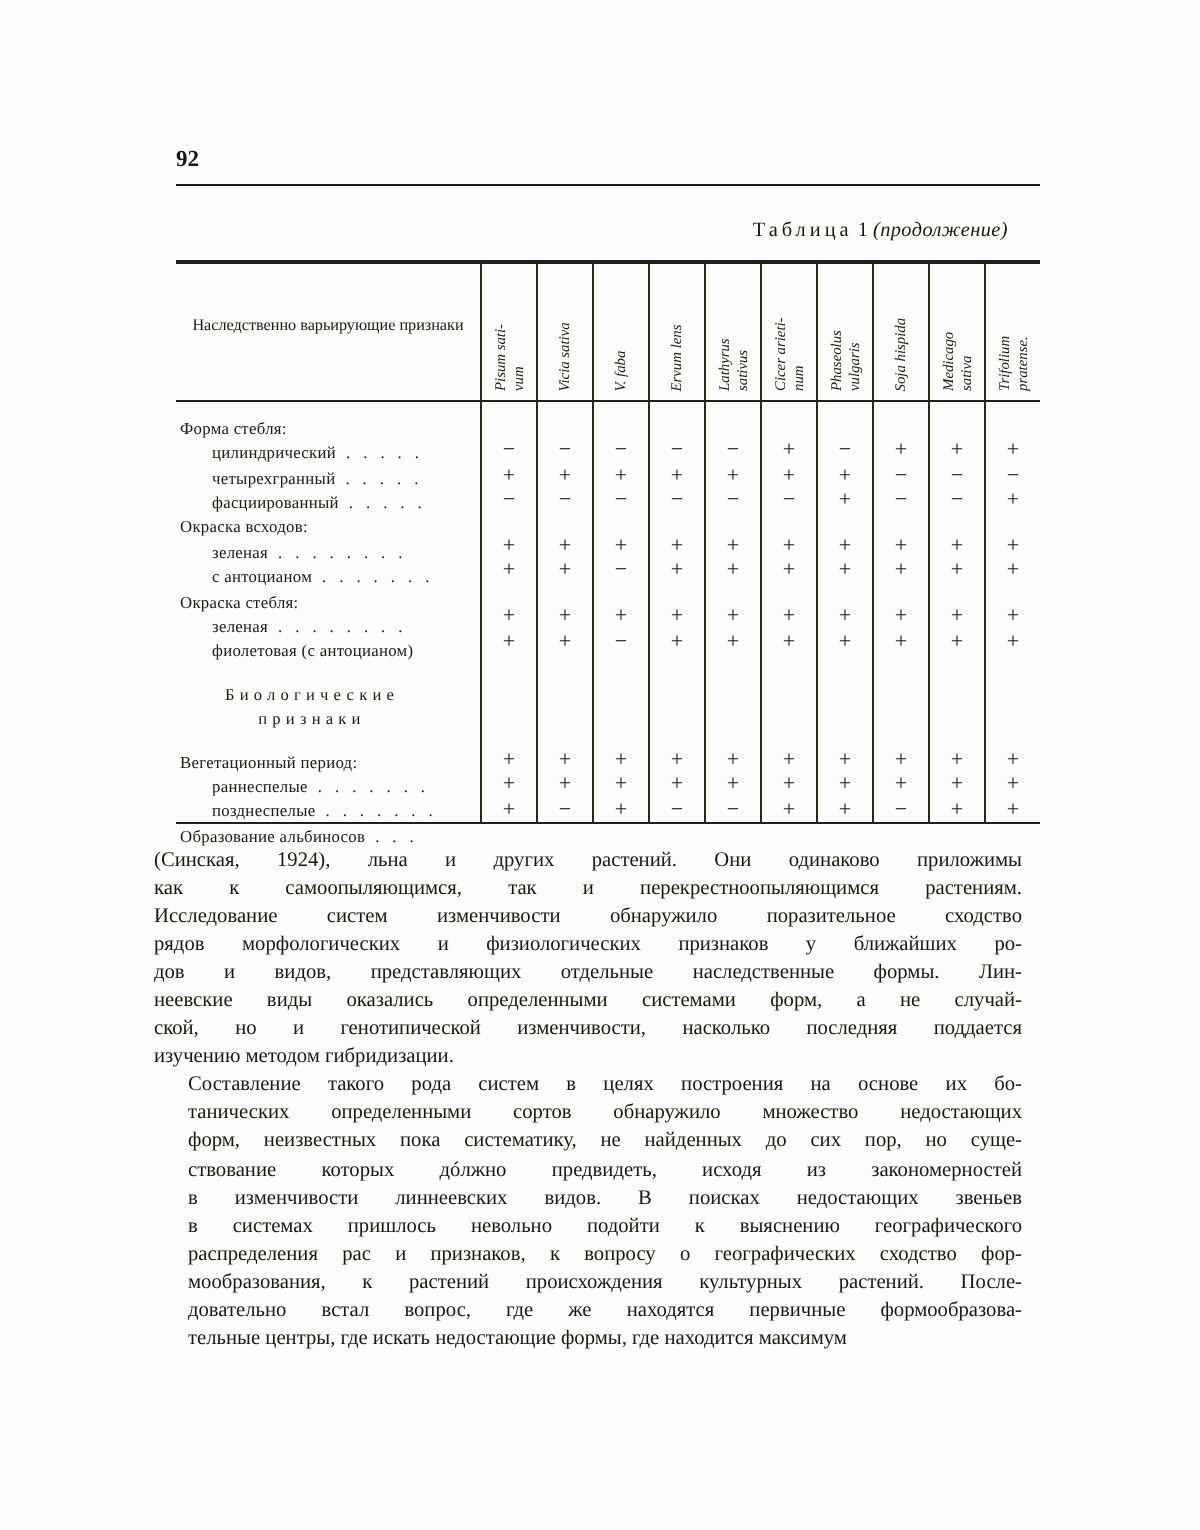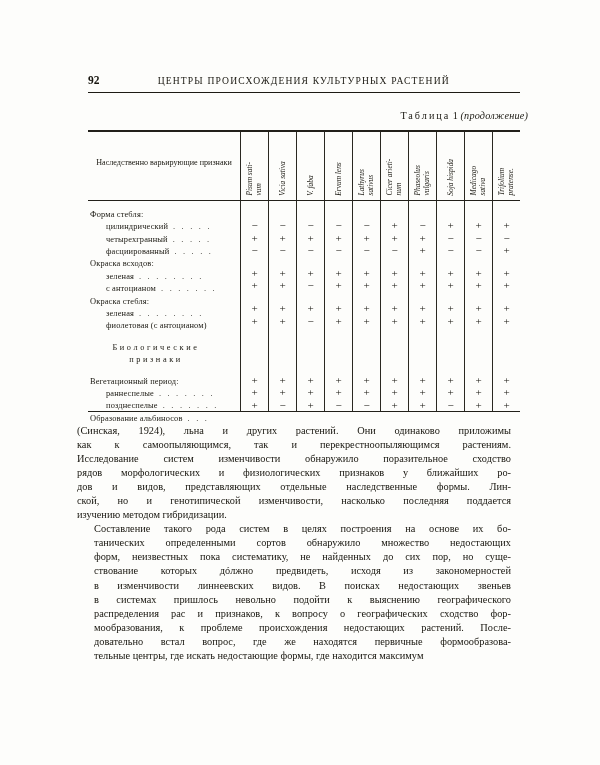"ЦЕНТРЫ ПРОИСХОЖДЕНИЯ КУЛЬТУРНЫХ РАСТЕНИЙ" span.runhead-title { html: <span>ЦЕНТРЫ ПРОИСХОЖДЕНИЯ КУЛЬТУРНЫХ РАСТЕНИЙ</span> -> none }
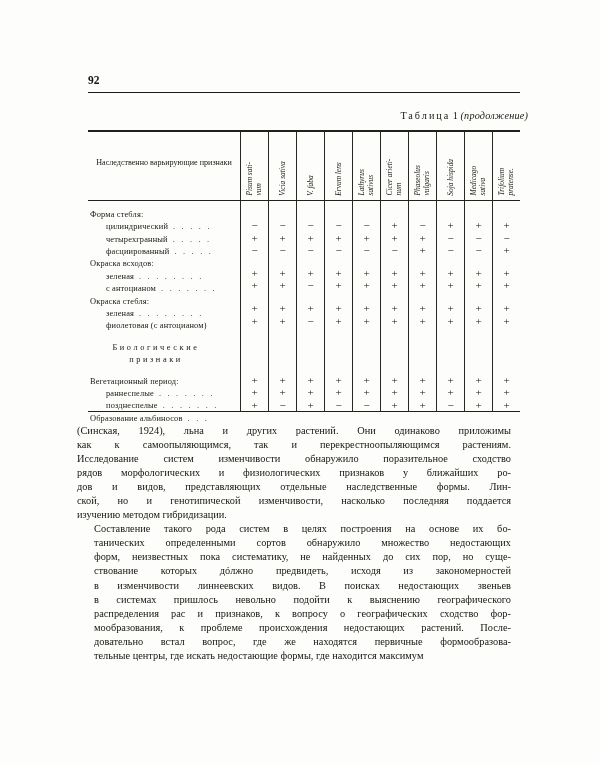"Таблица 1 (продолжение)" .tbl-caption { right: 72px -> 96px }
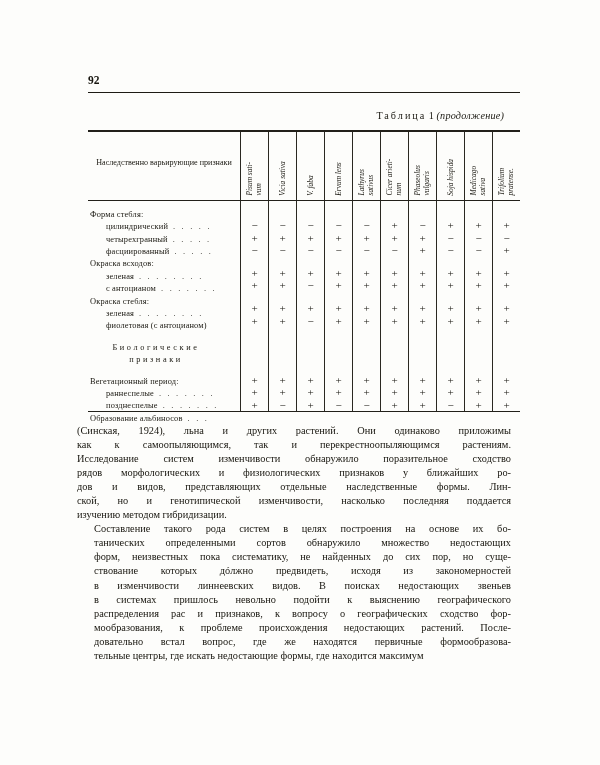"неевские виды оказались определенными" span.jline { html: none -> <span>неевские виды оказались определенными системами форм, а не случай-</span> }
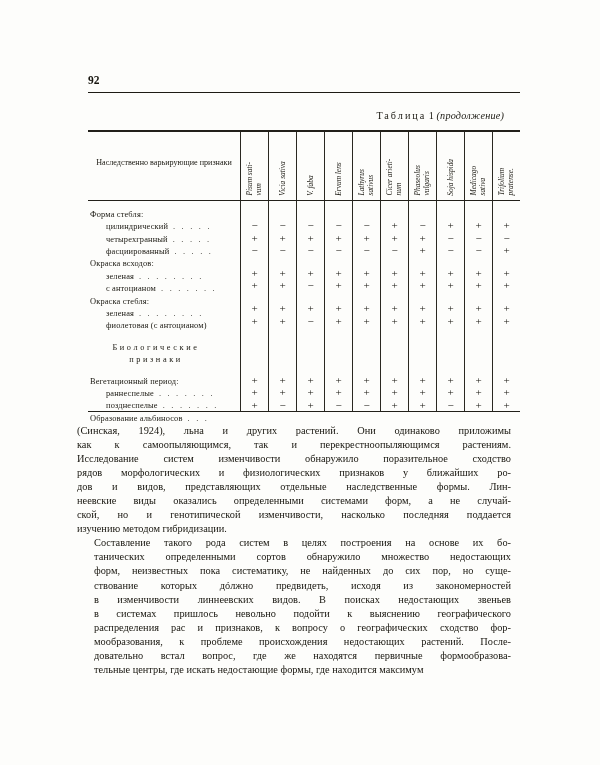"мообразования, к проблеме происхождения" span.jline { text: проблеме происхождения недостающих -> растений происхождения культурных }
